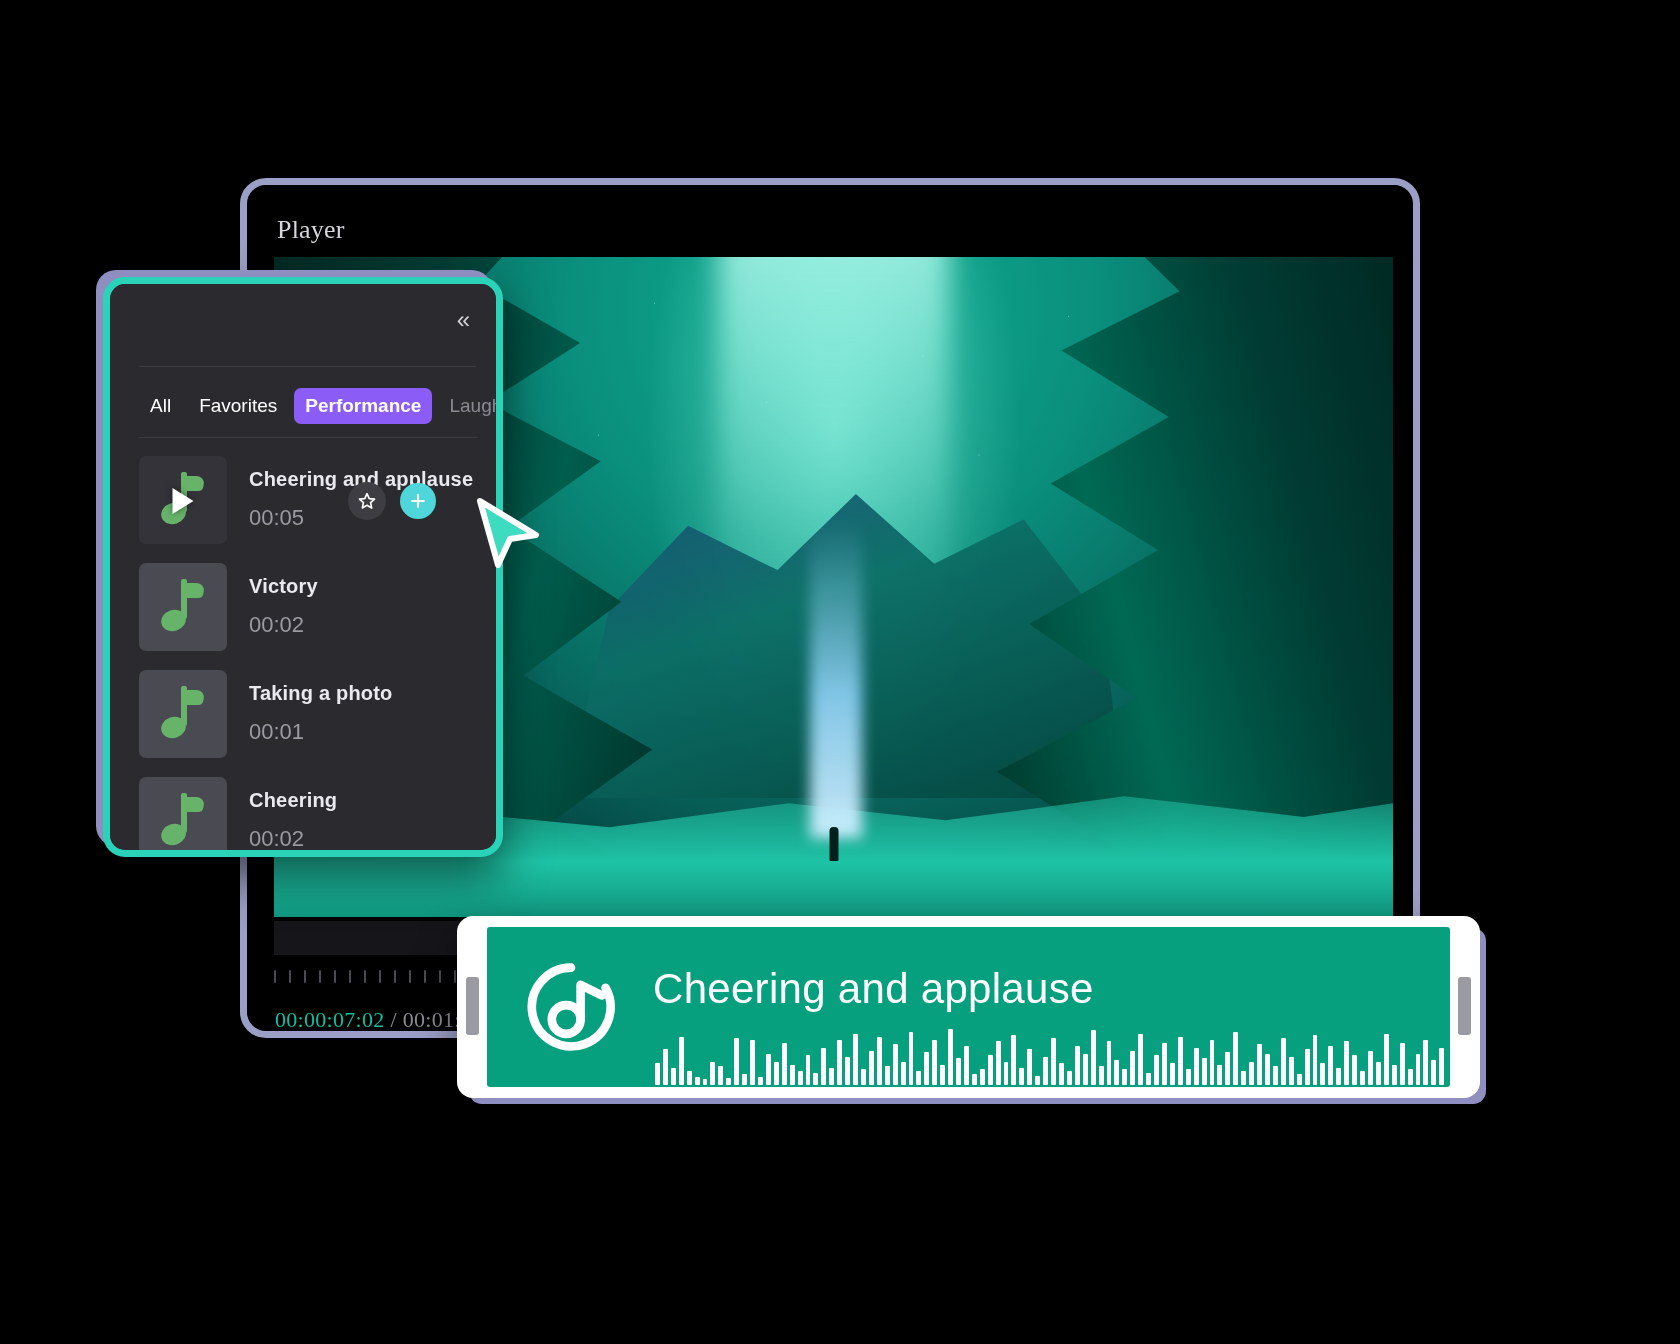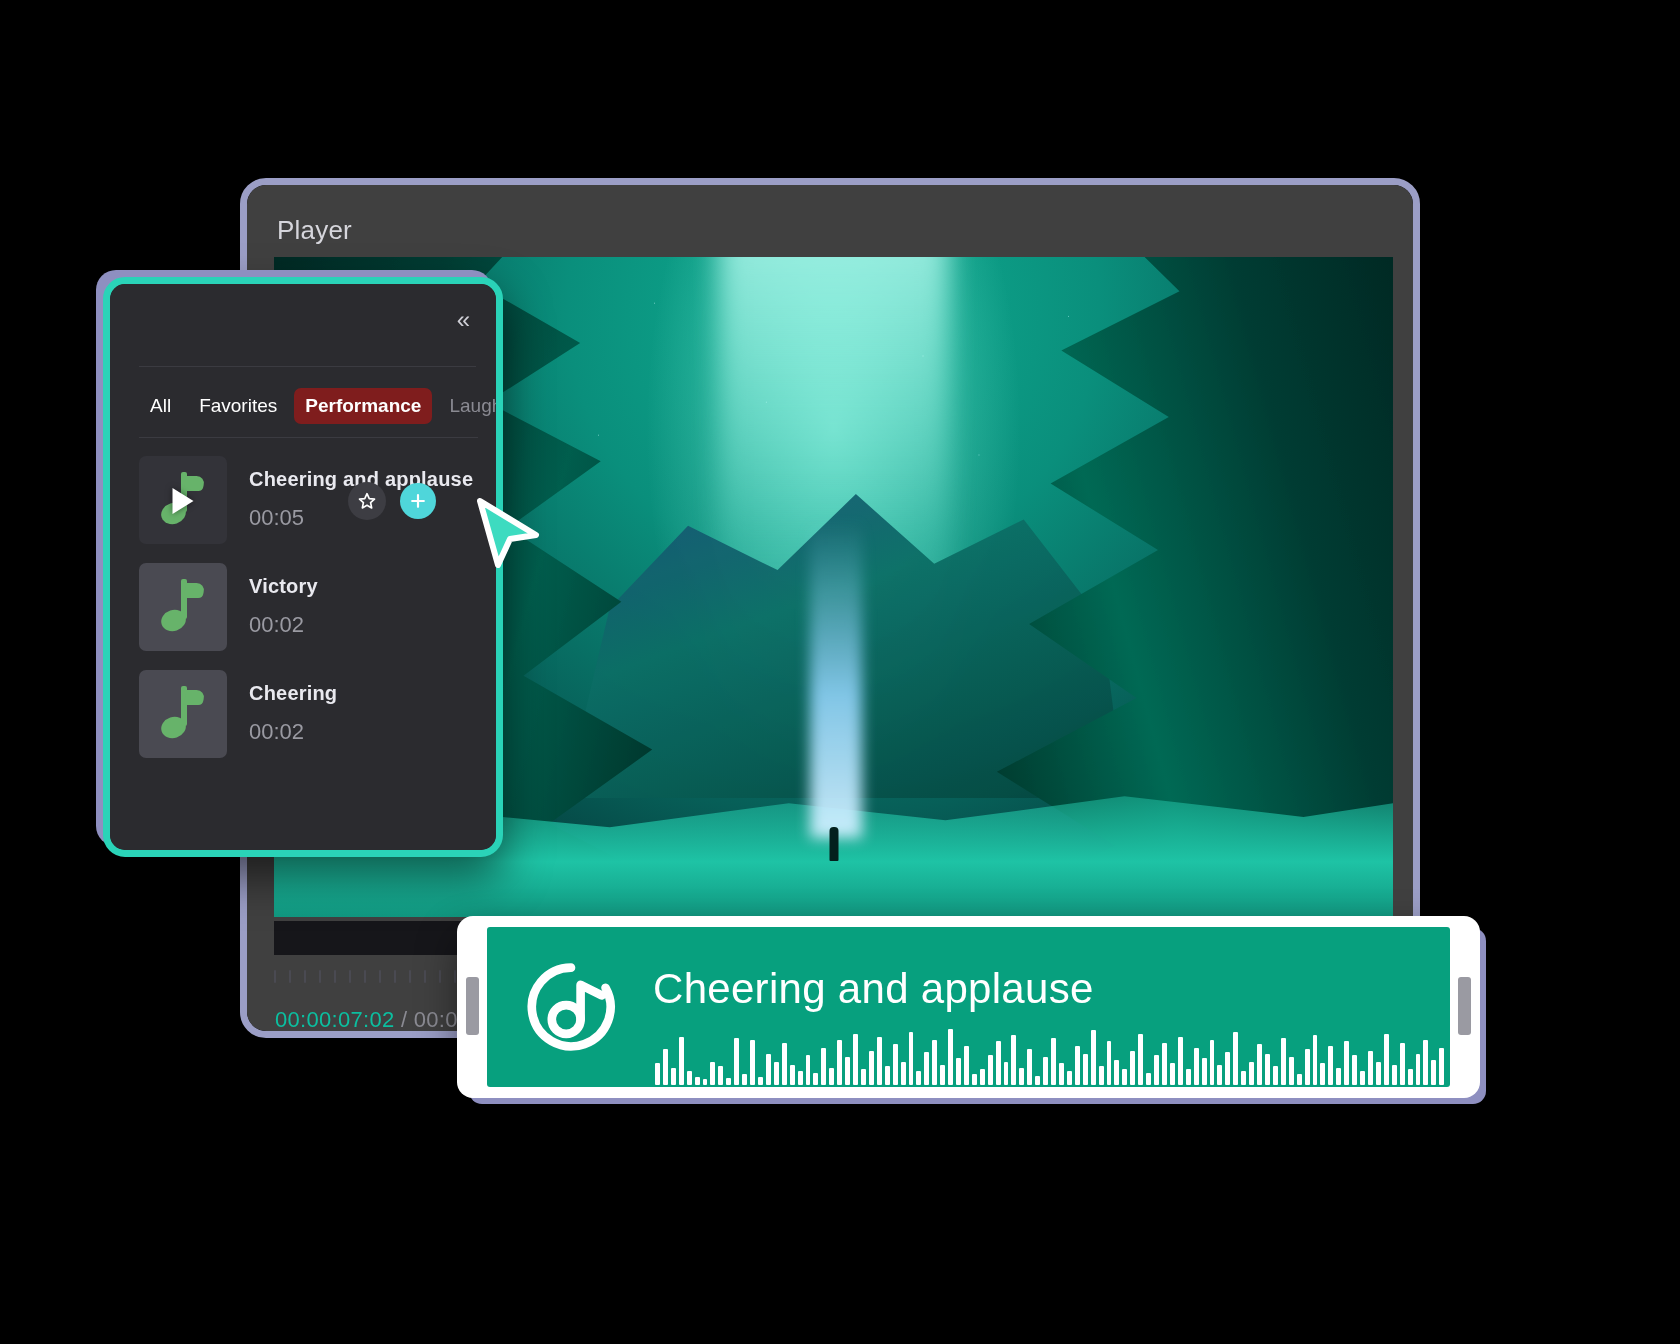"Player" #tablet-inner { background: #404040 -> #000000; font-family: none -> Liberation Serif, serif }
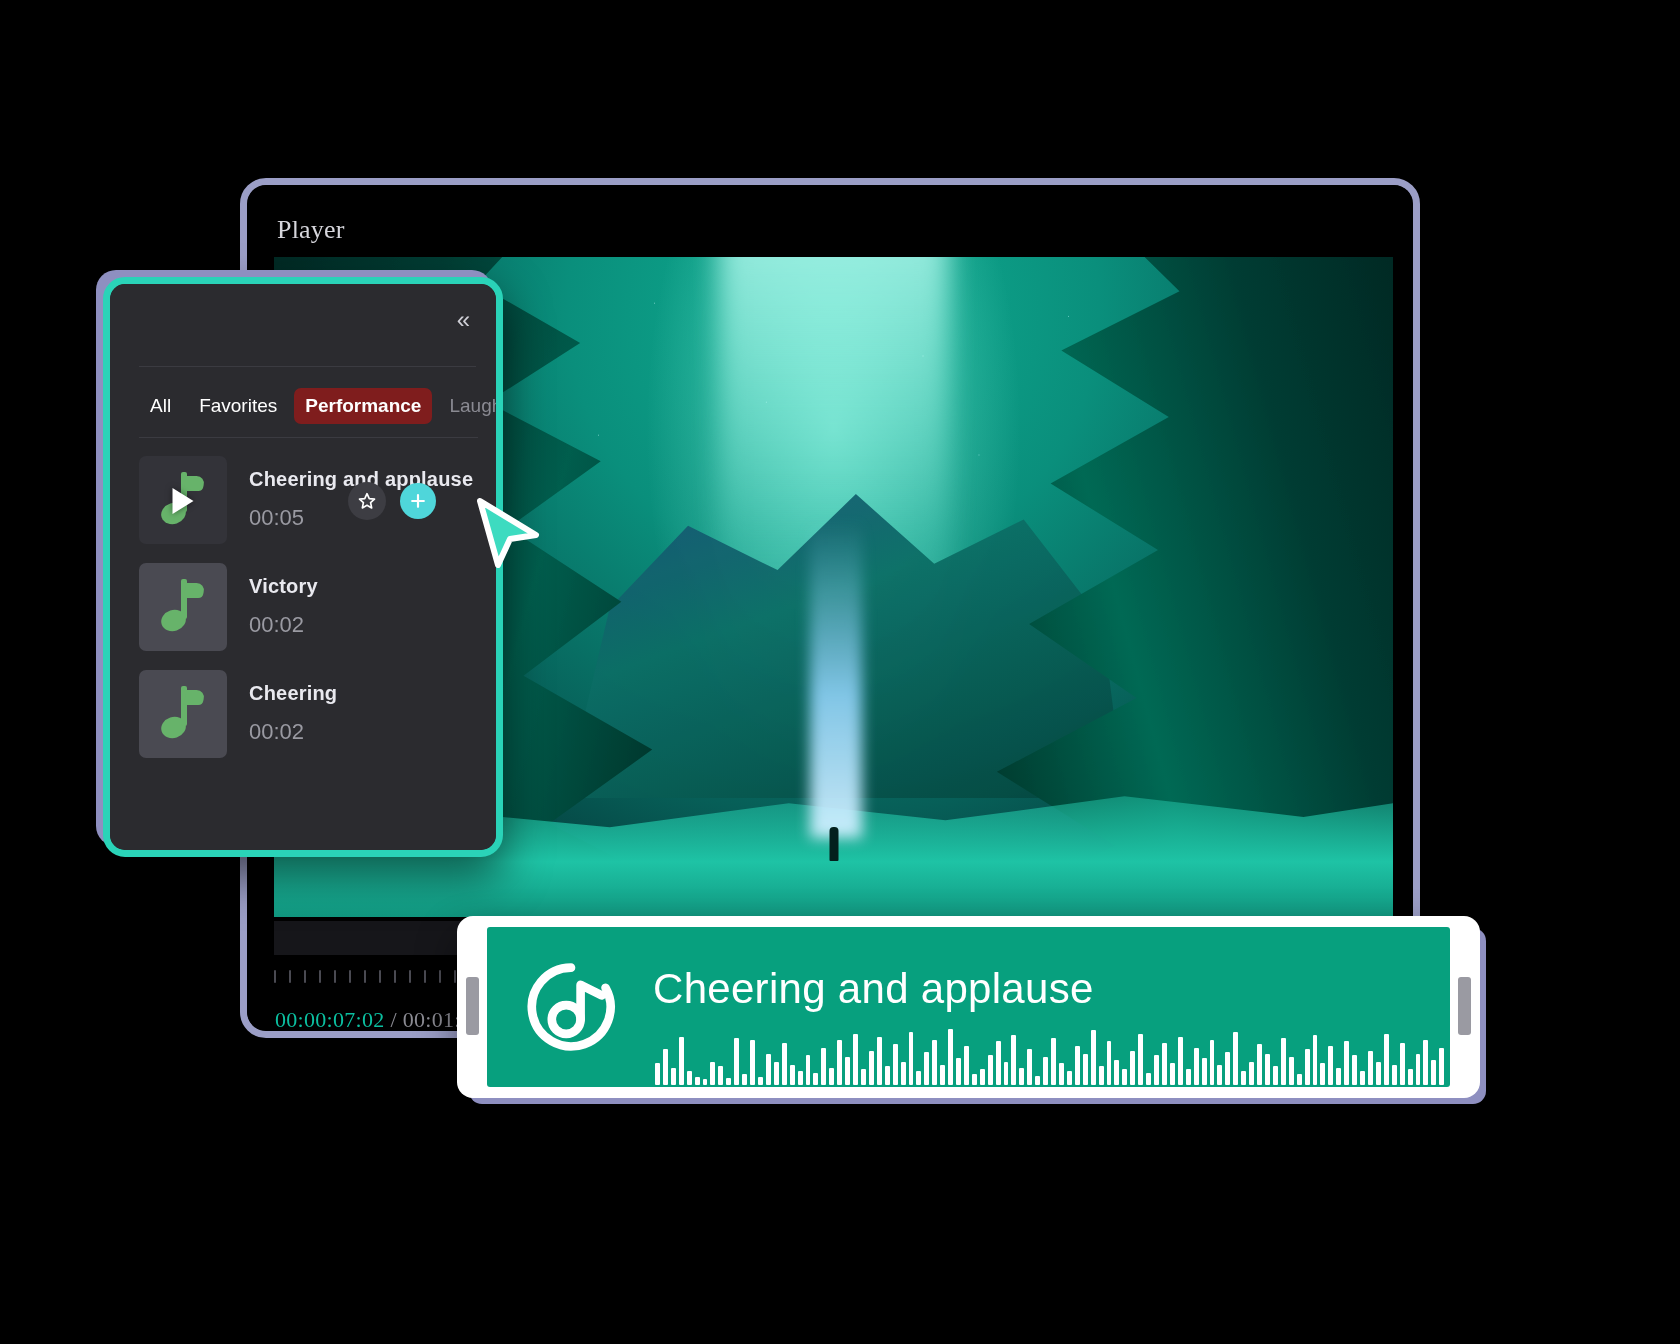"Performance" .chip.active { background: #7f1d1d -> #8b5cf6 }
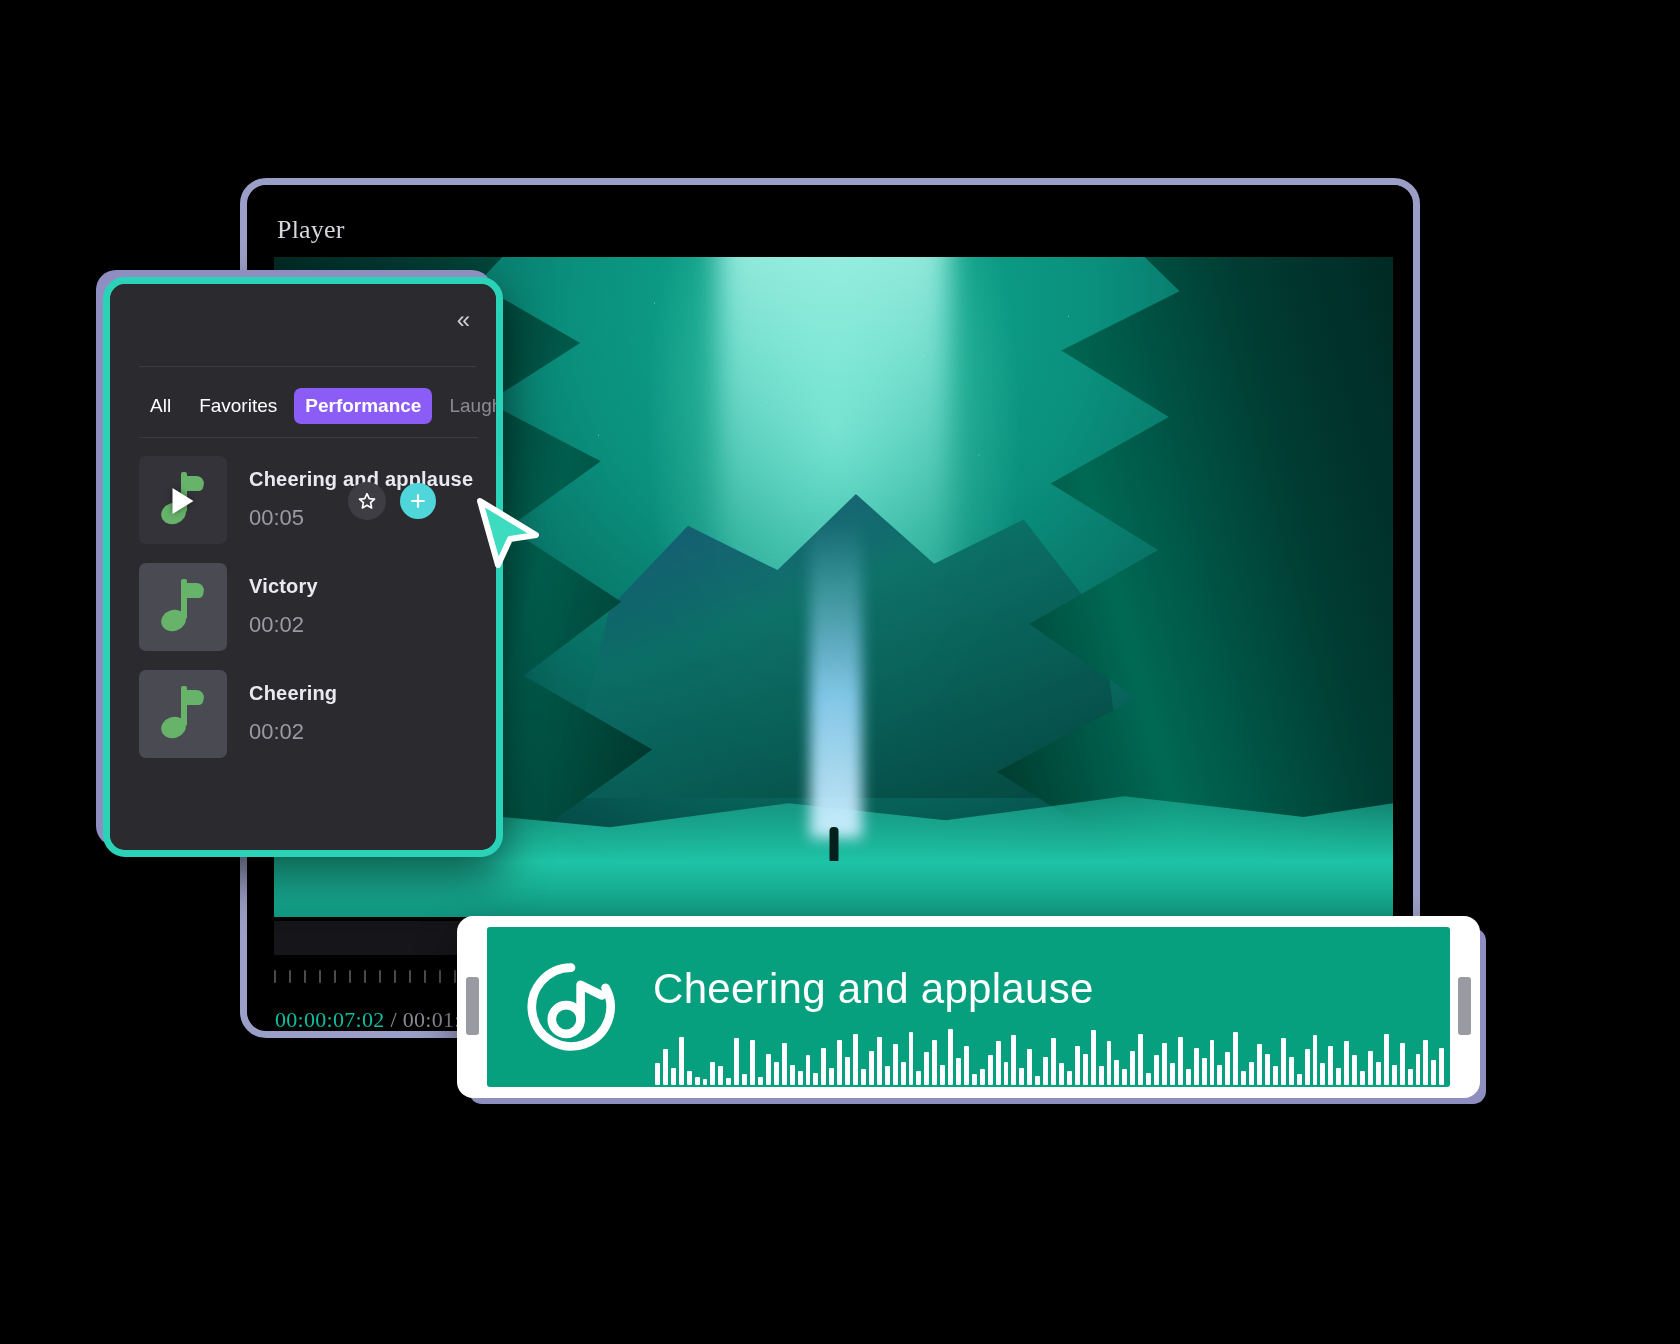"Taking a photo" div.fx-row { html: none -> <div> <div> <div> <span></span> <span></span> <span></span> </div> </div> <div> <div>Taking a photo</div> <div>00:01</div> </div> </div> }
